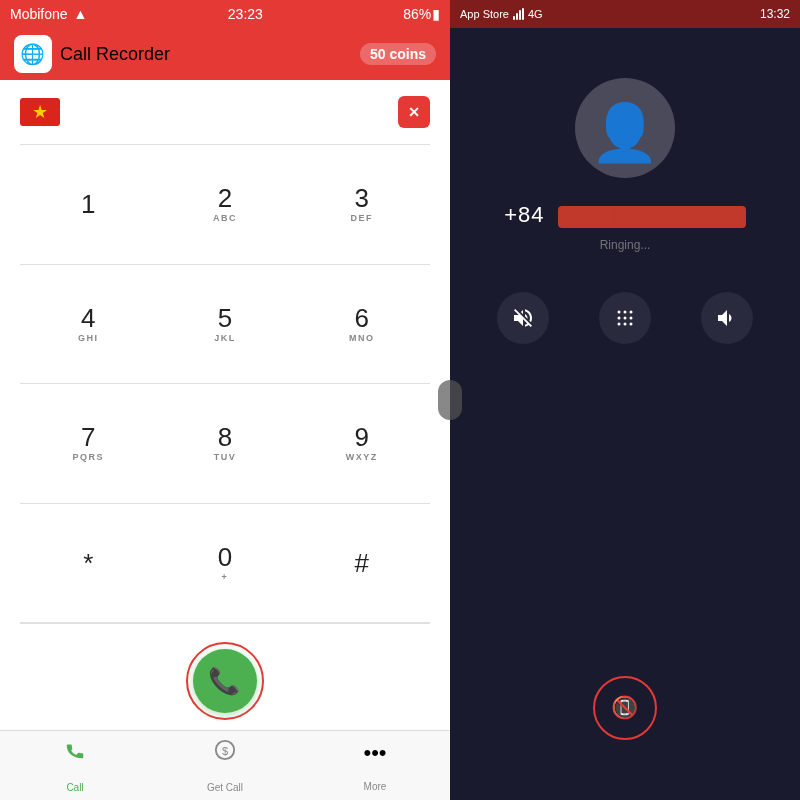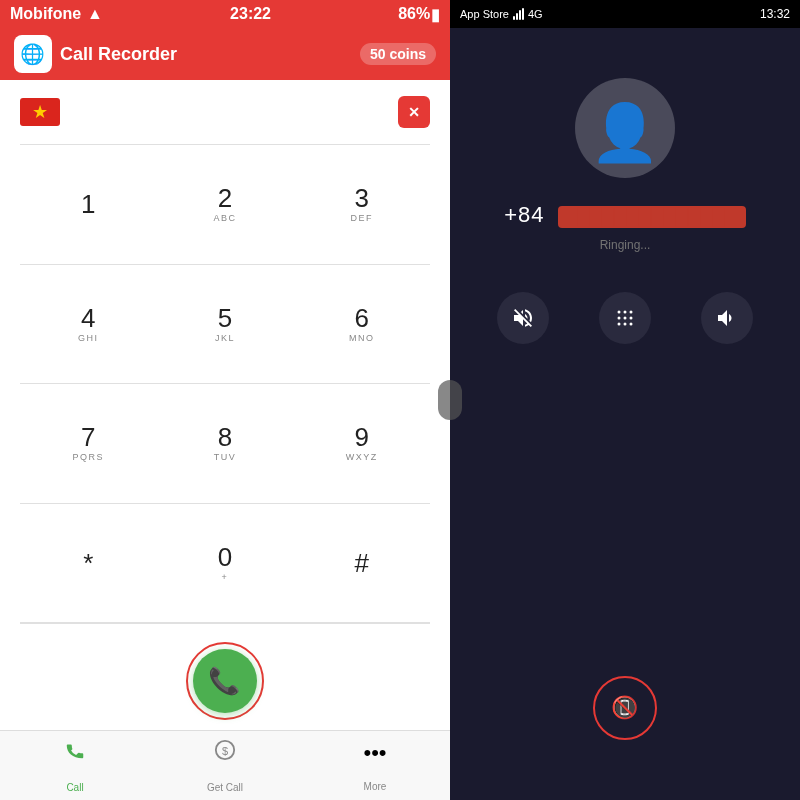"Mobifone" .status-bar { font-size: 16px -> 14px; font-weight: 700 -> 400 }
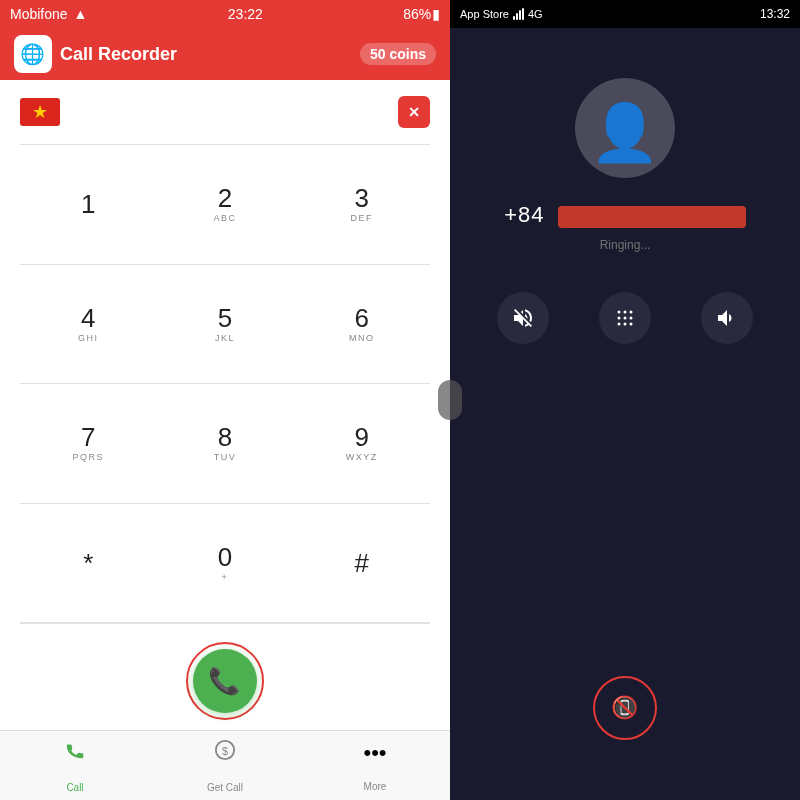"23:22" span { text: 23:22 -> 23:23 }
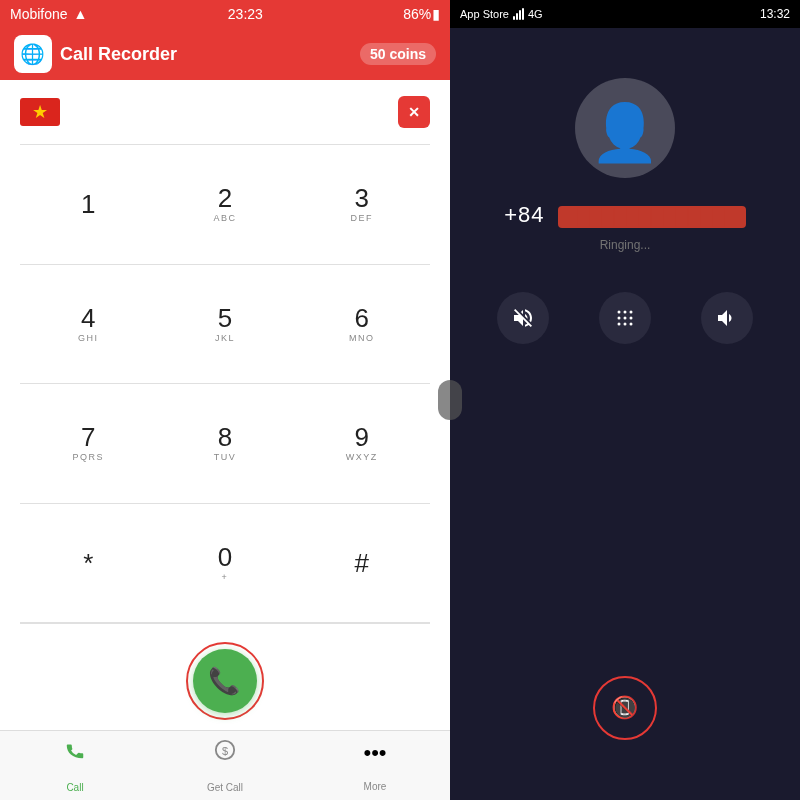"App Store" .right-status-bar { background: #000000 -> #7f1d1d }
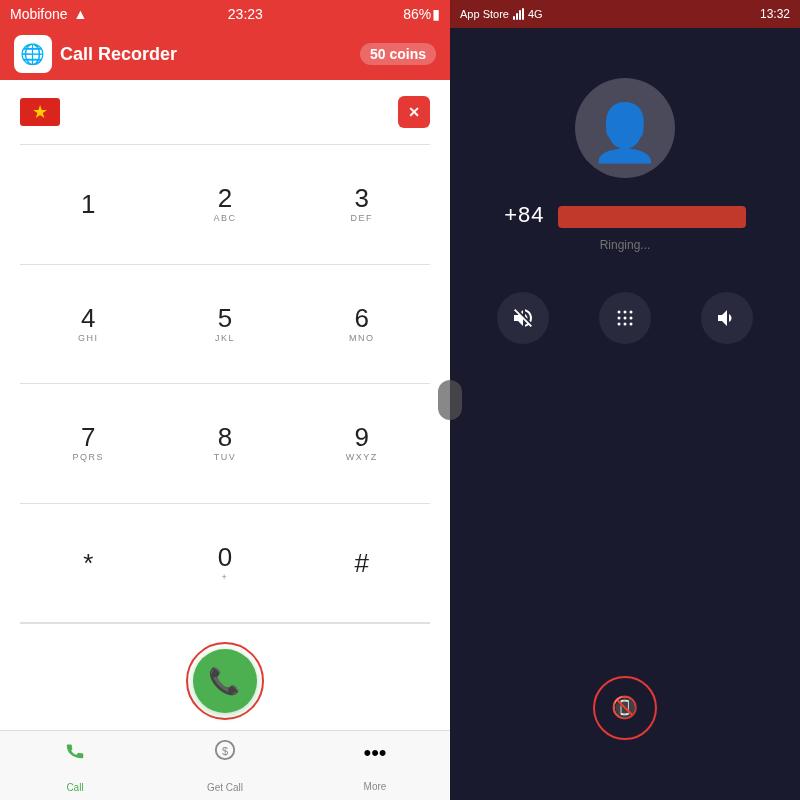"Call Recorder" .app-title { color: #ffffff -> #000000; font-weight: 700 -> 400 }
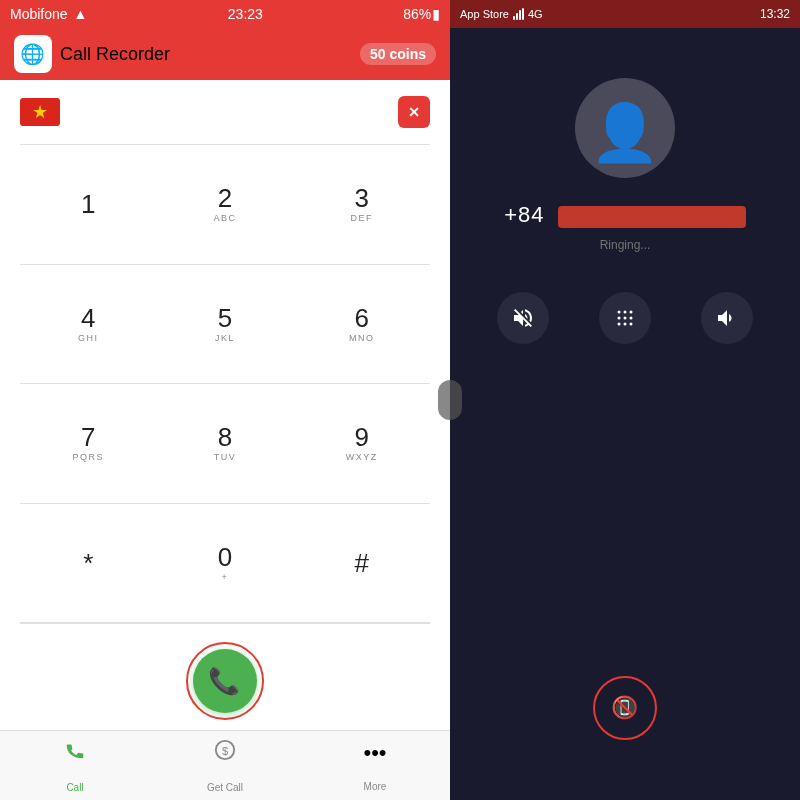"ABC" .key-sub { font-weight: 400 -> 700 }
